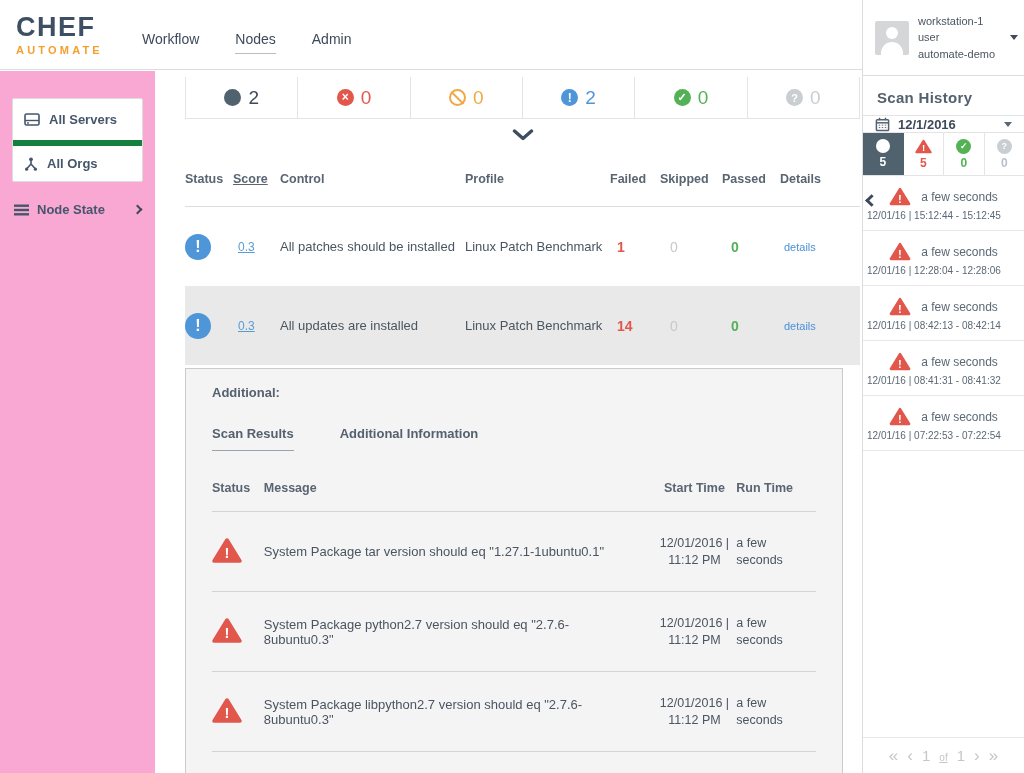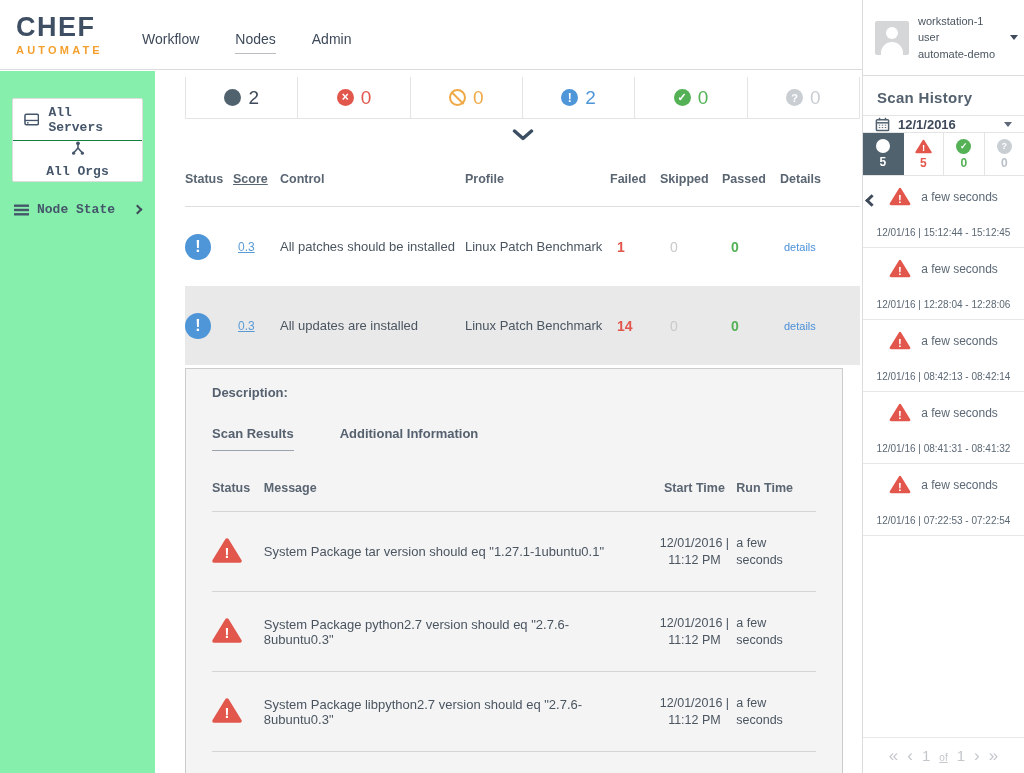"All Servers" .left-sidebar { background: #86efac -> #f9a8d4; font-family: Liberation Mono, monospace -> none }
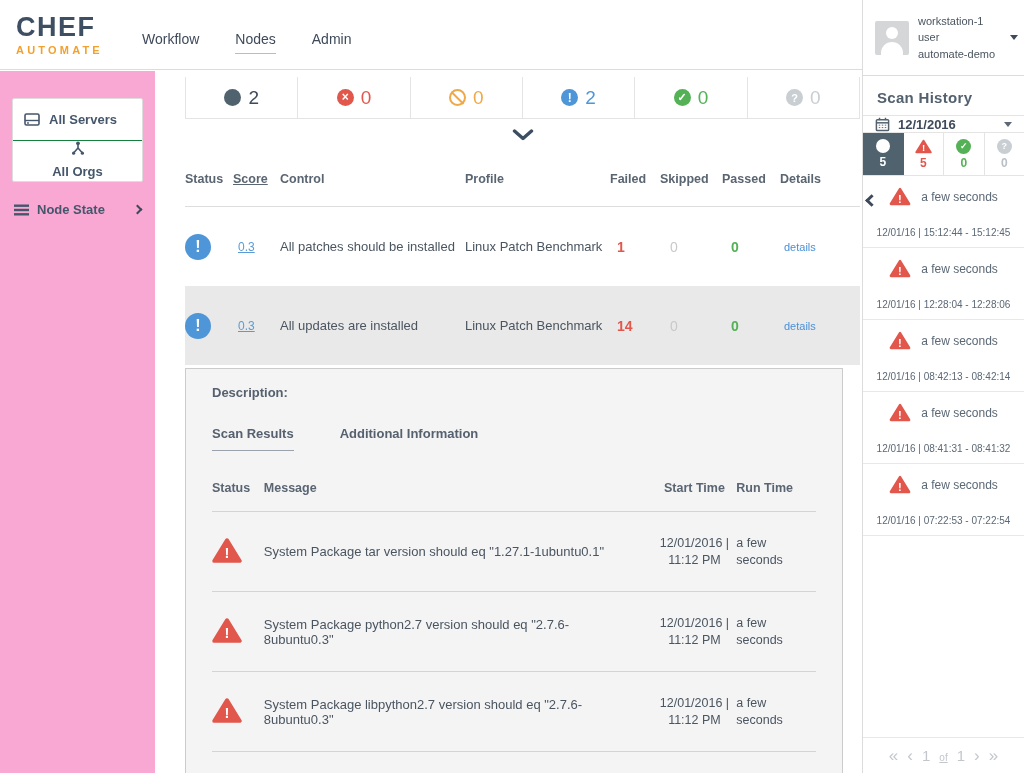"All Orgs" .filter-item + .filter-item { border-top: 1px solid #15803d -> 6px solid #15803d; flex-direction: column -> none }
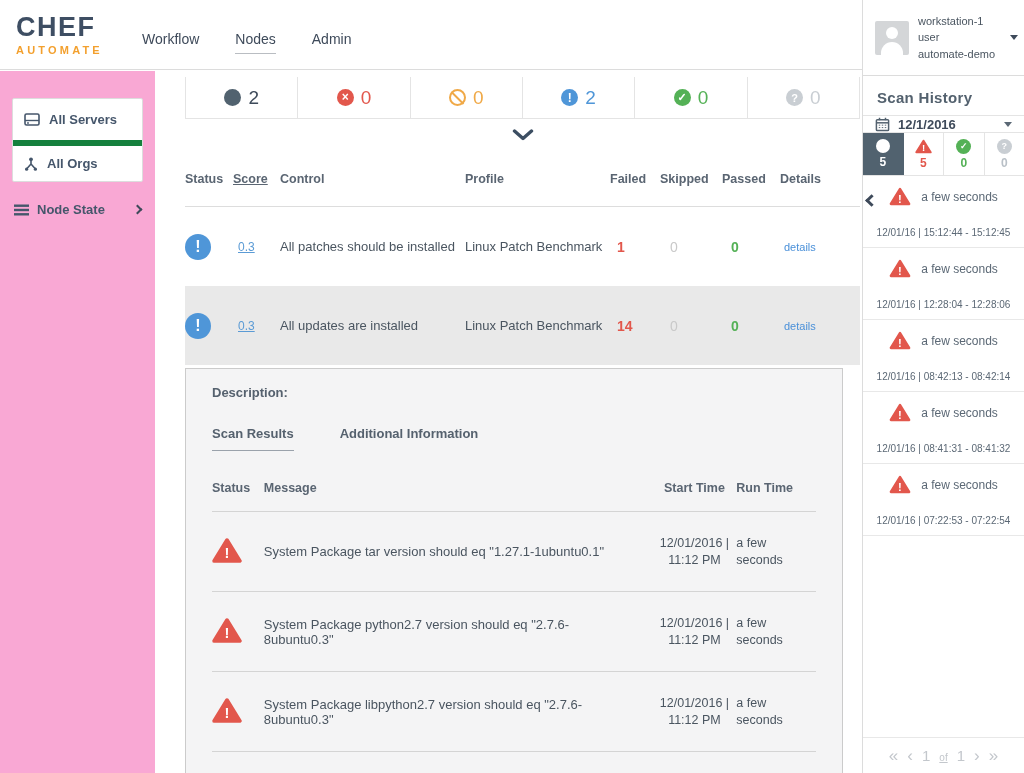"12/01/16 | 15:12:44 - 15:12:45" .entry-time { margin-top: 21px -> 4px; text-align: center -> none }
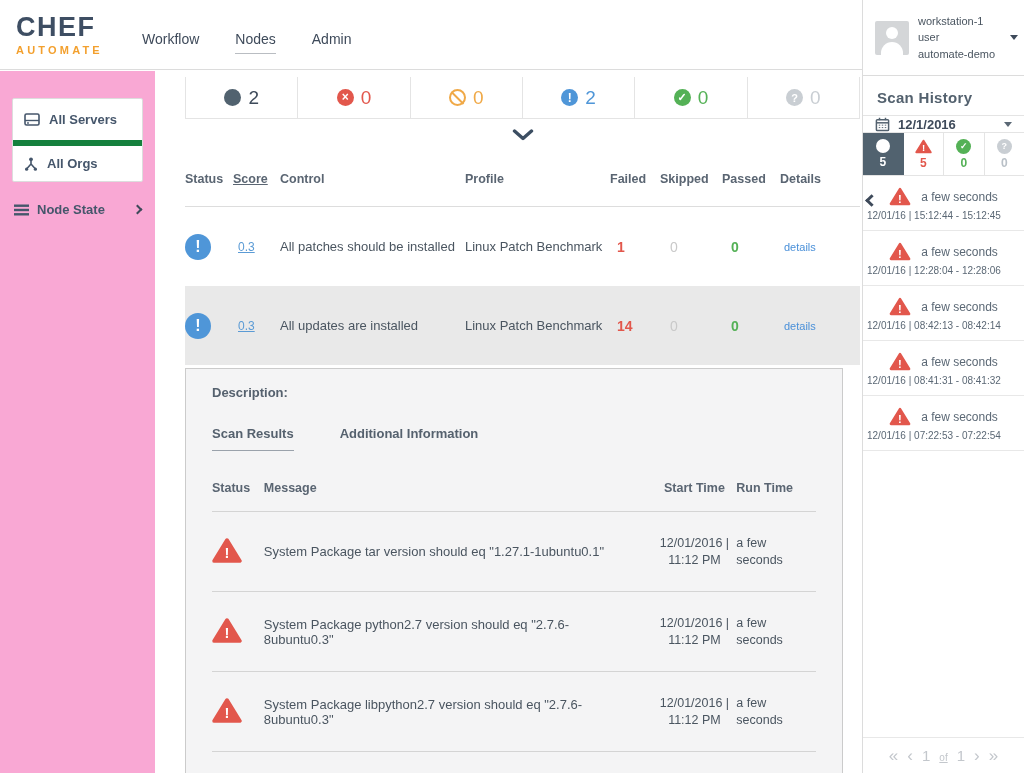"Description:" div.desc-label { text: Description -> Additional }
